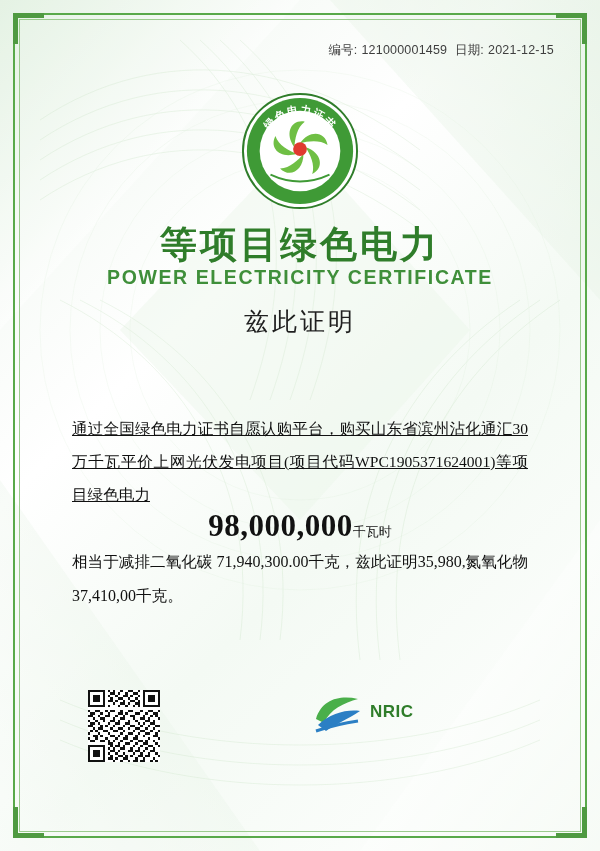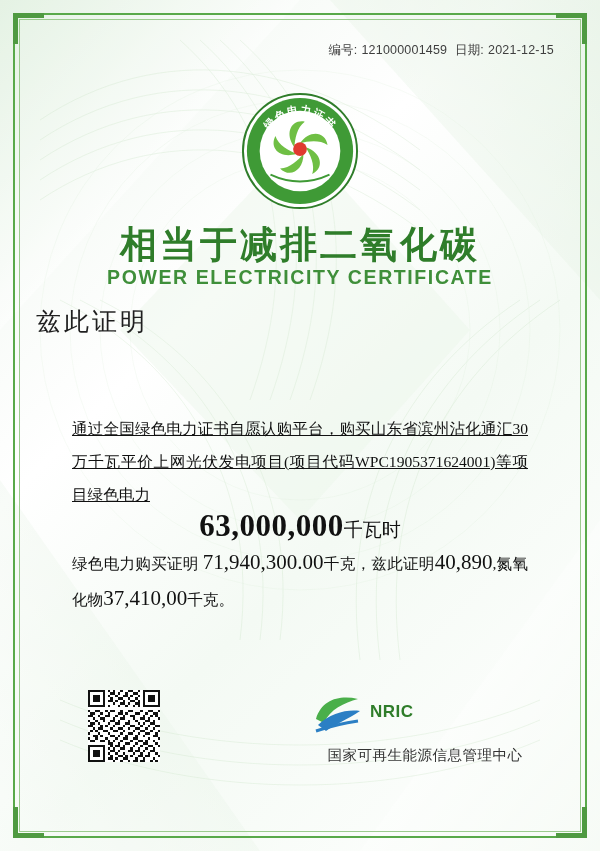"相当于减排二氧化碳" div.title-cn { text: 相当于减排二氧化碳 -> 等项目绿色电力 }
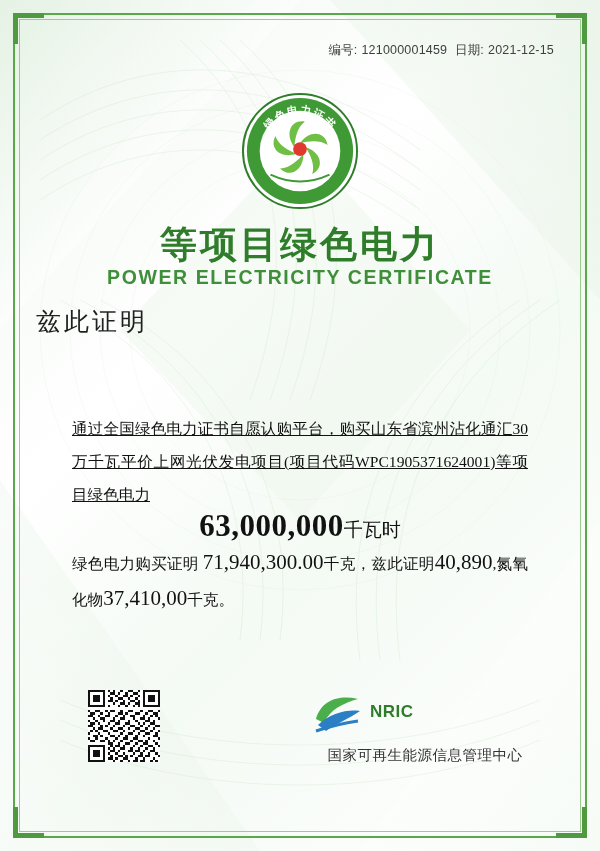"兹此证明" .subtitle { padding-left: 36px -> none; text-align: left -> center }
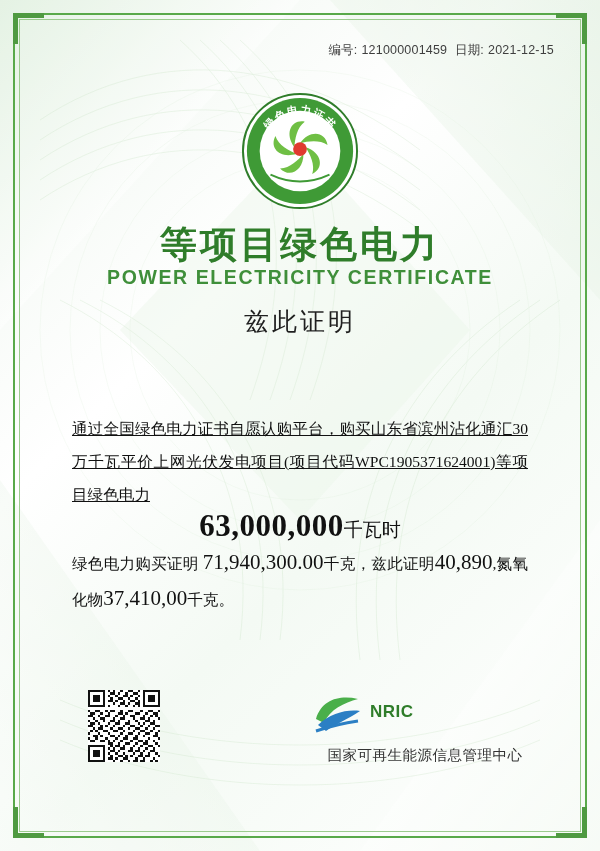"63,000,000" span.amount-num { text: 63,000,000 -> 98,000,000 }
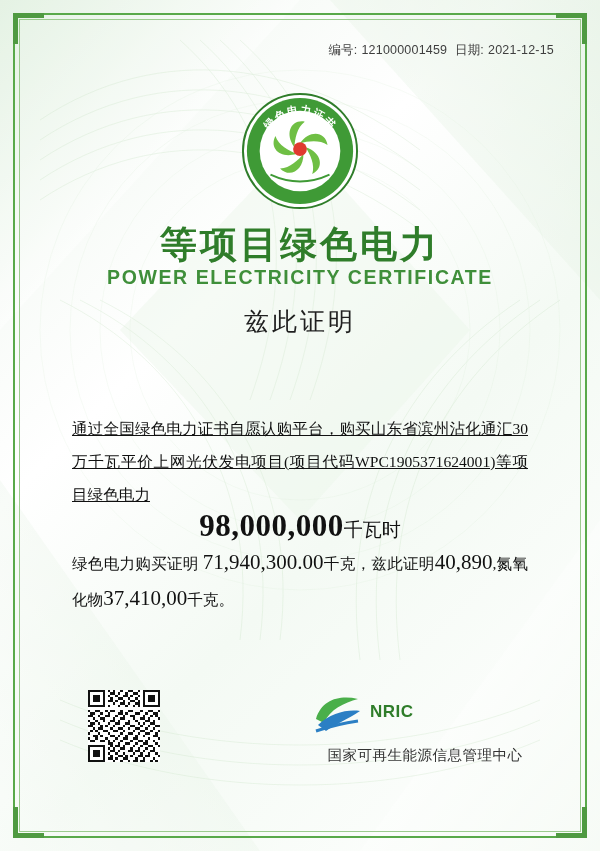"千瓦时" .amount-unit { font-size: 19px -> 13px }
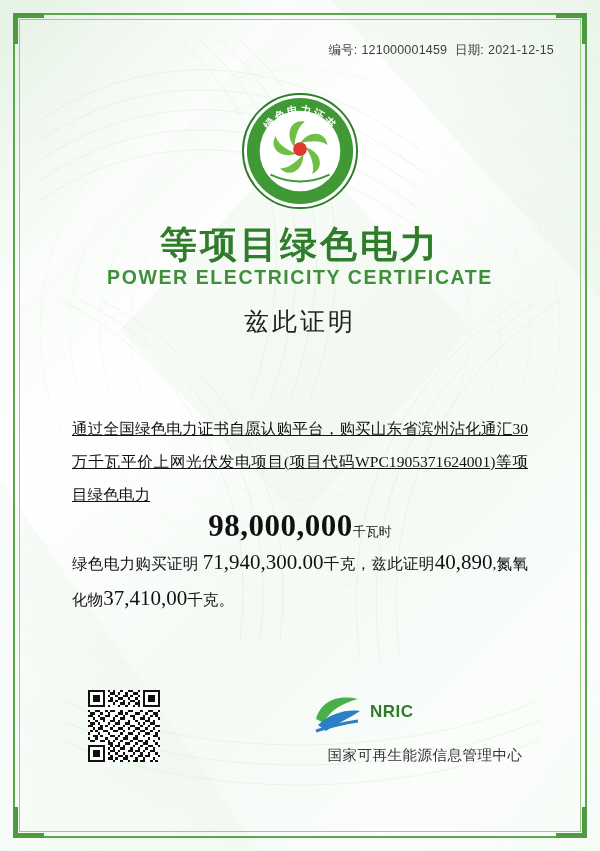"绿色电力购买证明" span { text: 绿色电力购买证明 -> 相当于减排二氧化碳 }
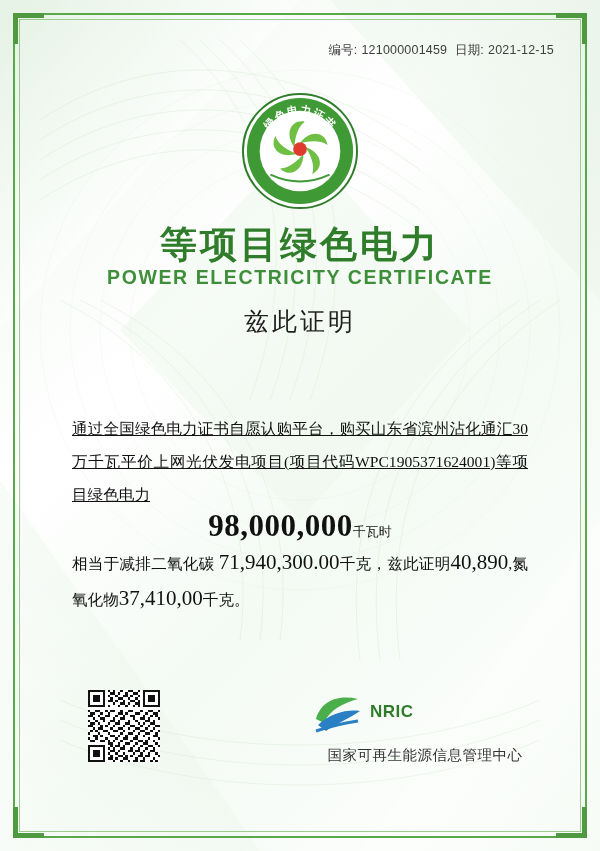"71,940,300.00" .big-num { font-size: 21px -> 16px }
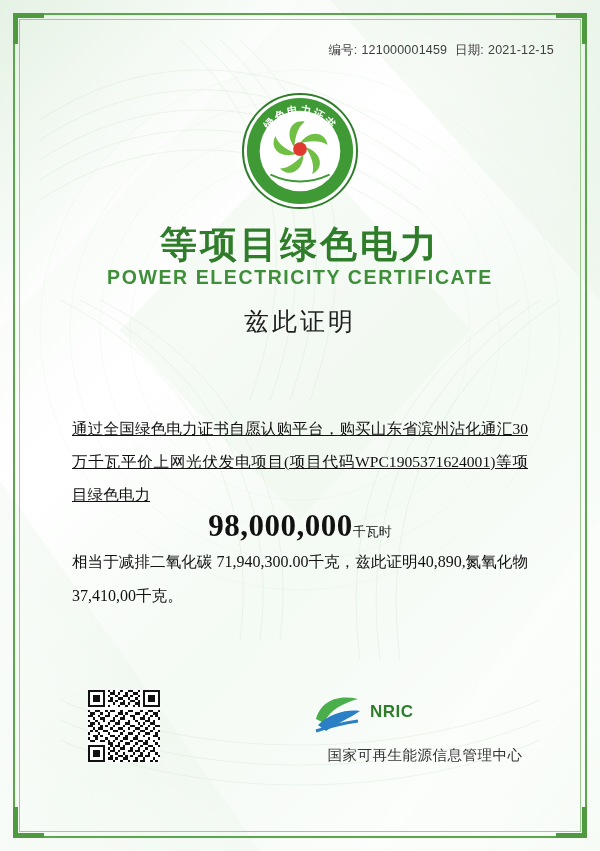"40,890" span.big-num { text: 40,890 -> 35,980 }
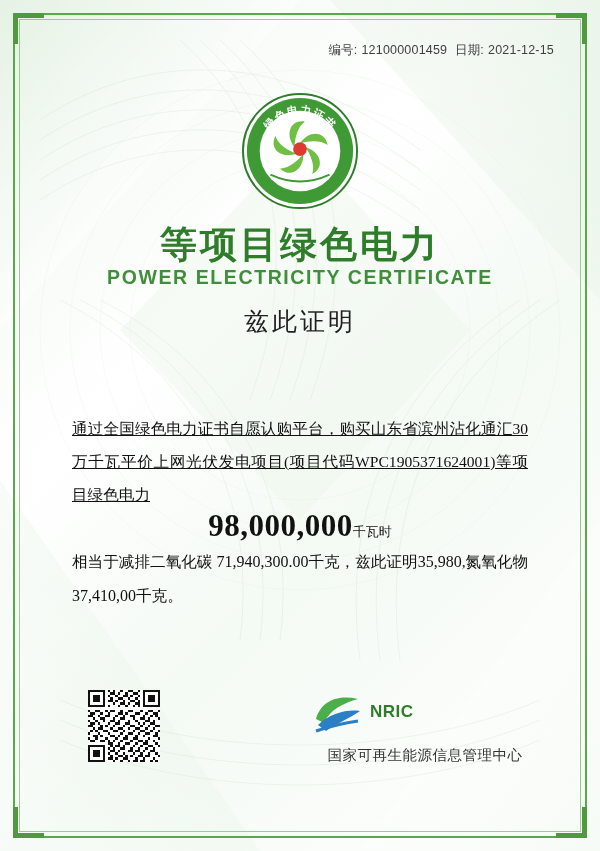"国家可再生能源信息管理中心" div.org-name { html: <div>国家可再生能源信息管理中心</div> -> none }
